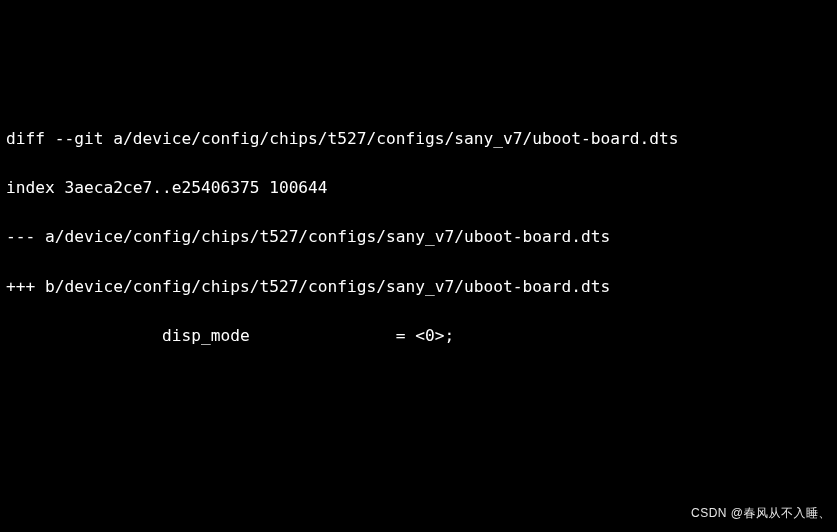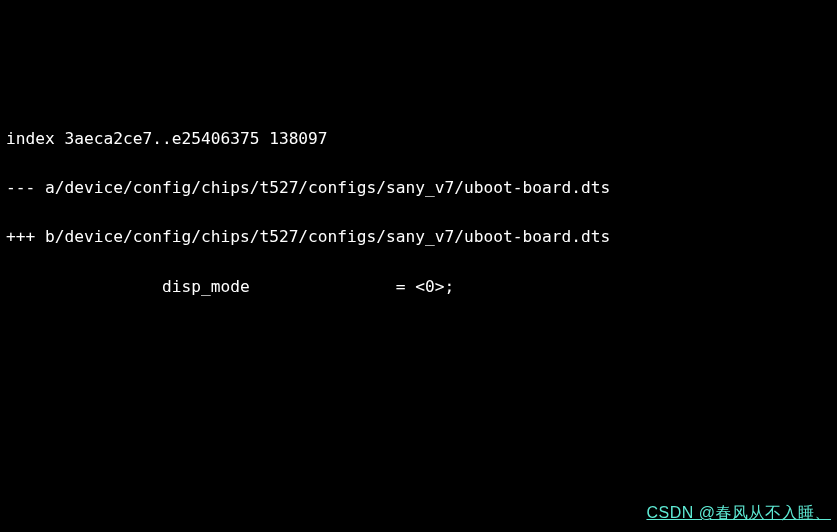"diff --git" span.ln { html: none -> <span>diff --git a/device/config/chips/t527/configs/sany_v7/uboot-board.dts</span> }
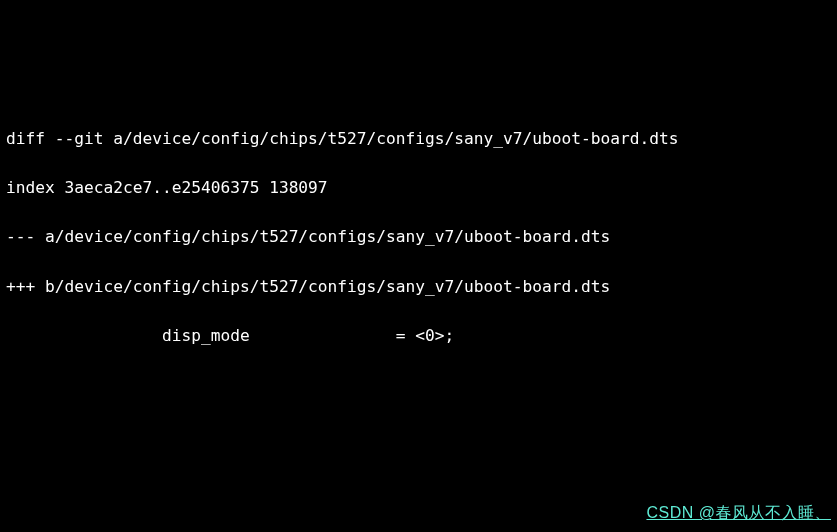"index 3aeca2ce7..e25406375 138097" span.ln { text: 138097 -> 100644 }
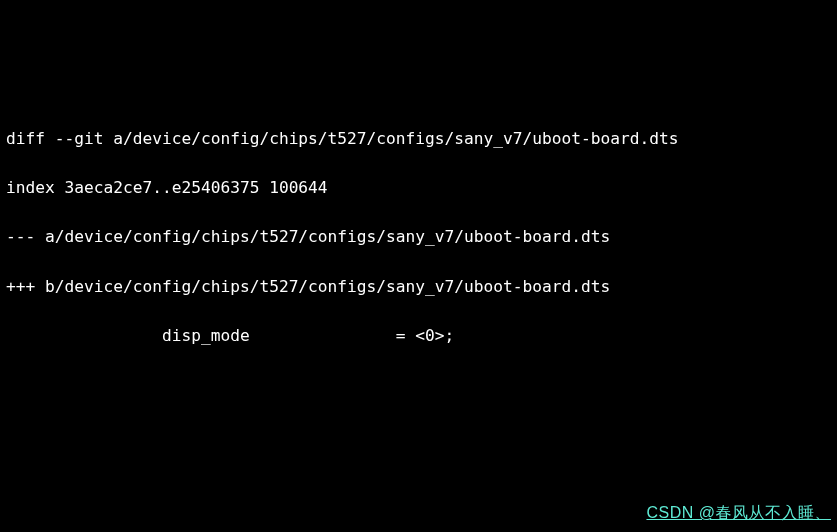"CSDN @春风从不入睡、" .watermark { color: #5eead4 -> #e5e5e5; font-size: 16px -> 12px; text-decoration: underline -> none }
